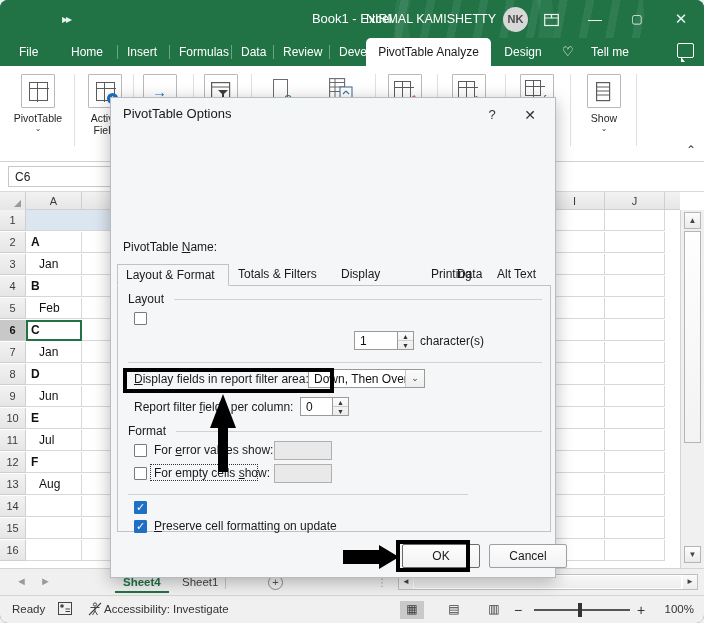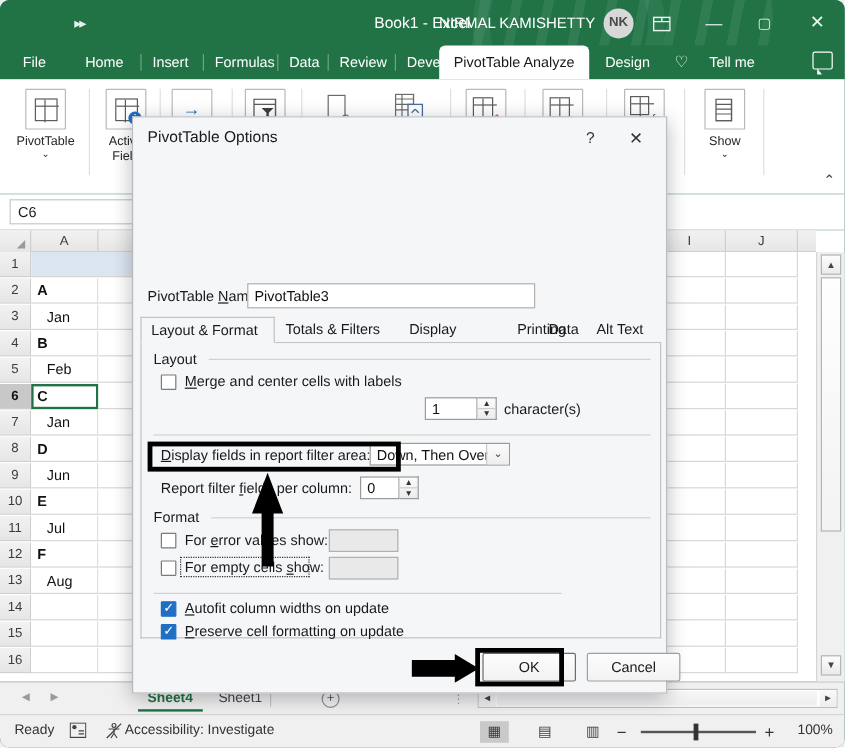"PivotTable3" div { html: <div>PivotTable3</div> -> none }
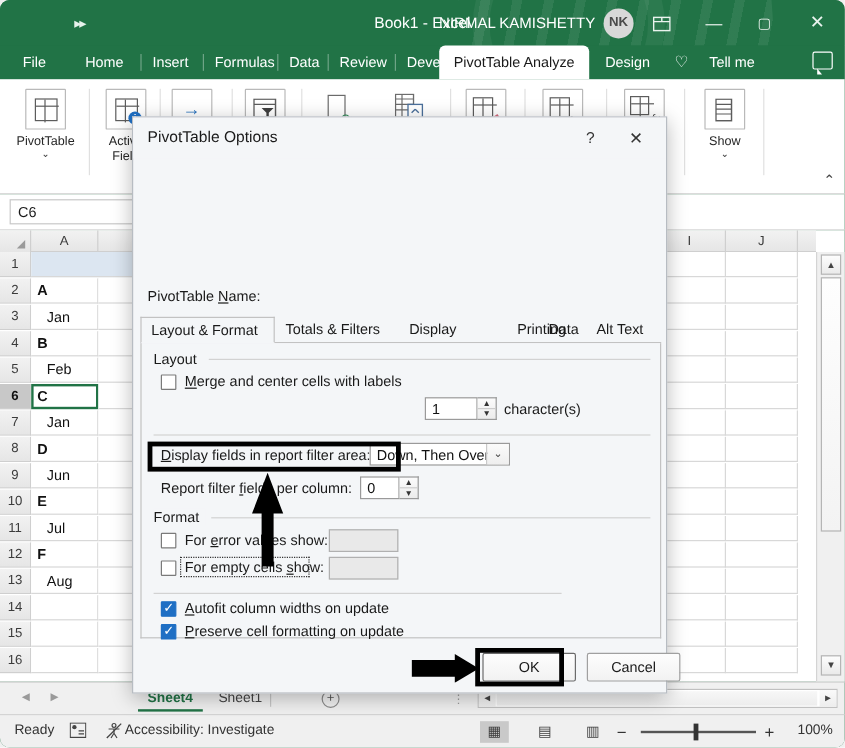"Merge and center cells with" div.dlg-label { html: <div> <u>M</u><span>erge and center cells with labels</span> </div> -> none }
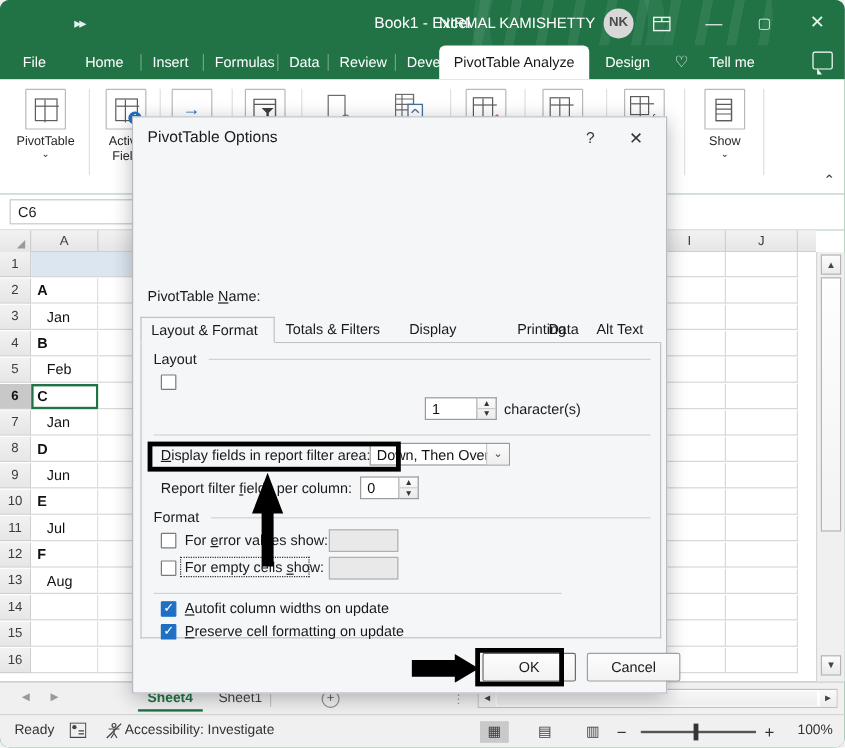"Autofit column widths on update" div.dlg-label { html: <div> <u>A</u><span>utofit column widths on update</span> </div> -> none }
